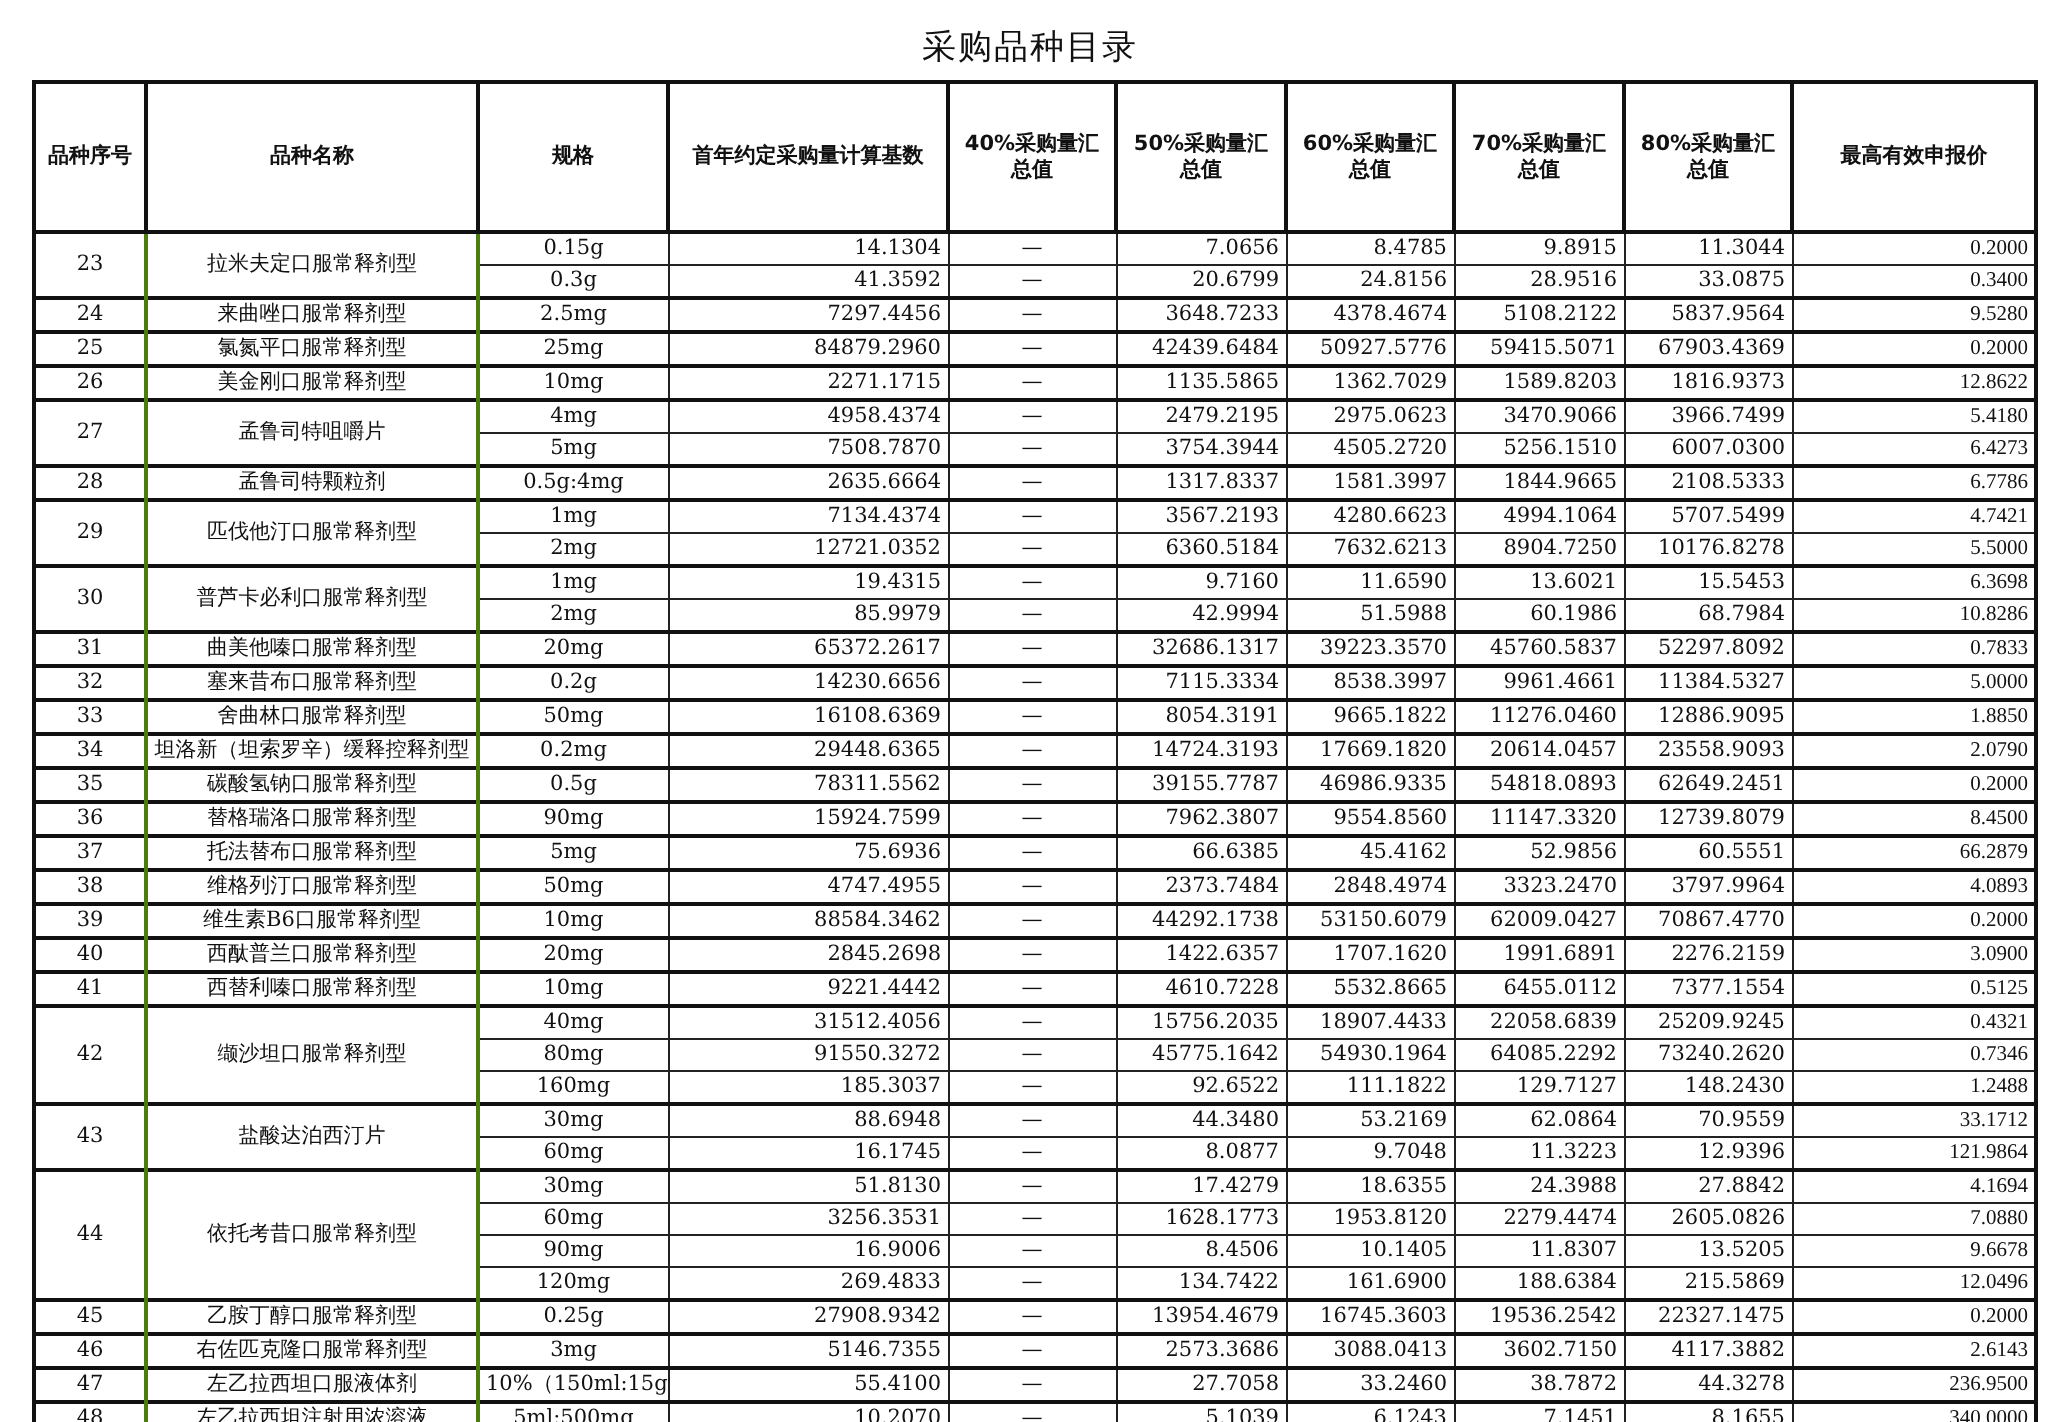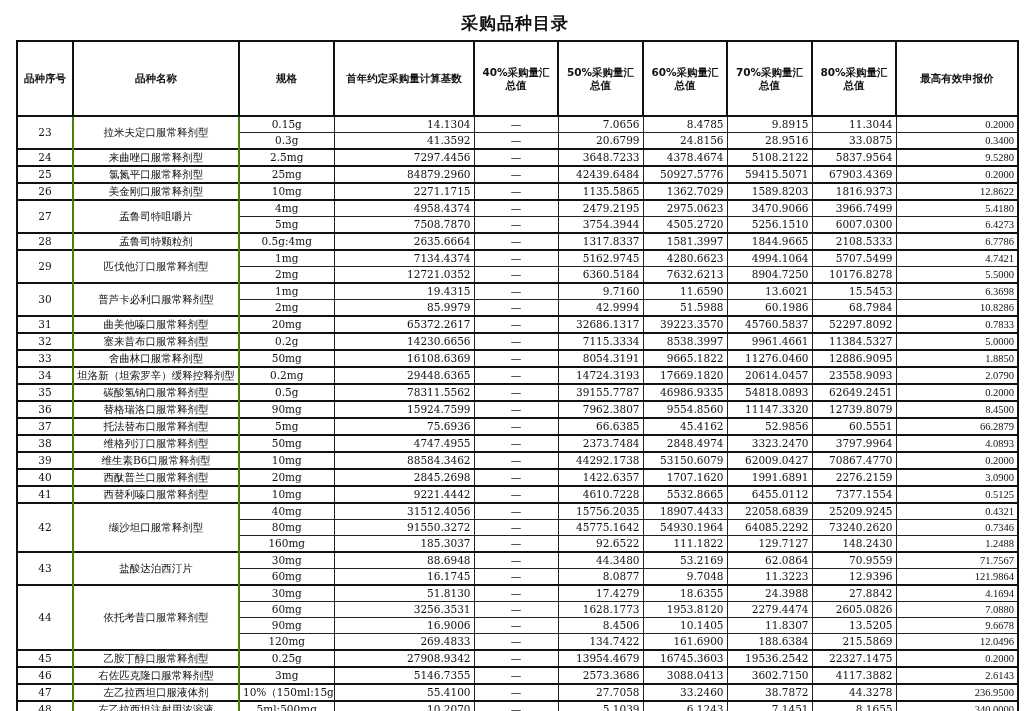"采购品种目录" .title { font-weight: bold -> normal }
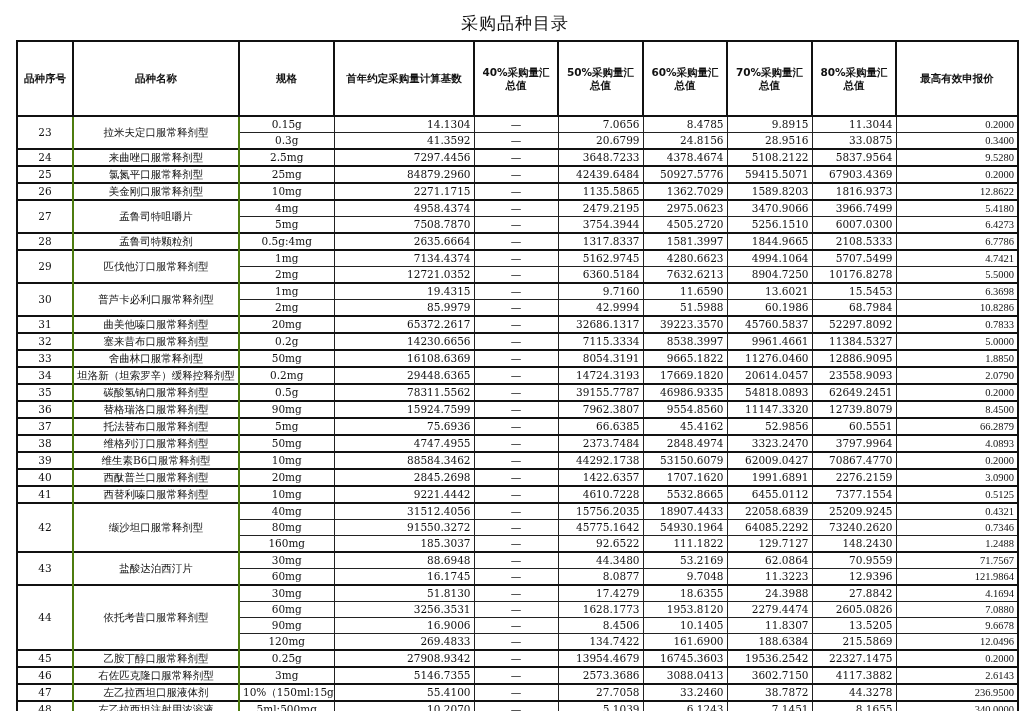"5162.9745" td.r { text: 5162.9745 -> 3567.2193 }
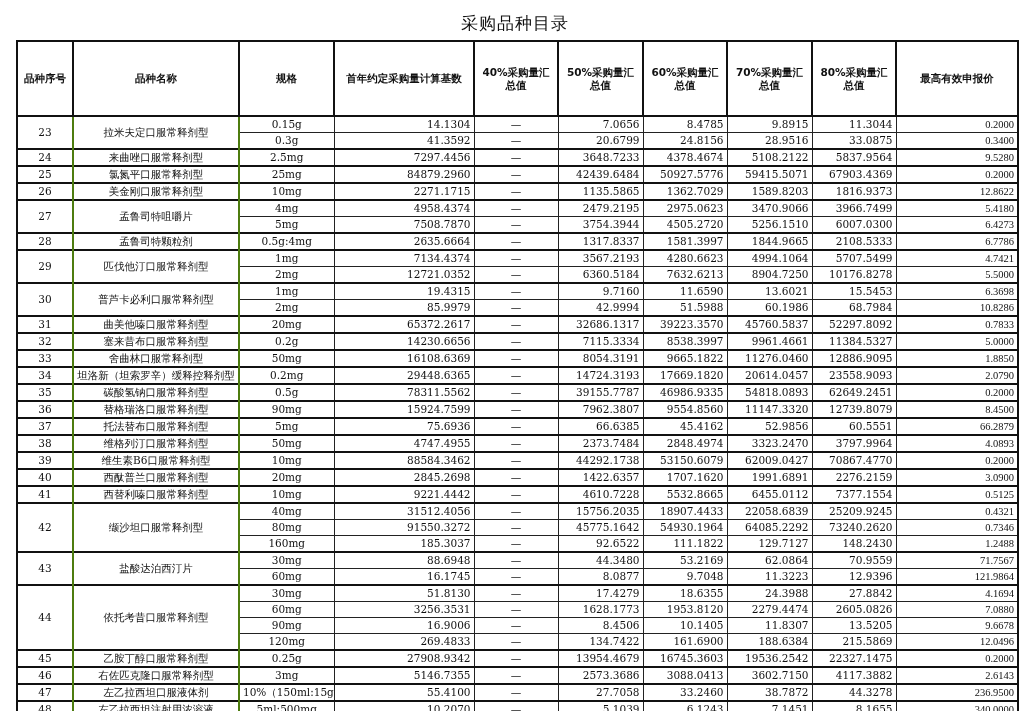"71.7567" td.r { text: 71.7567 -> 33.1712 }
